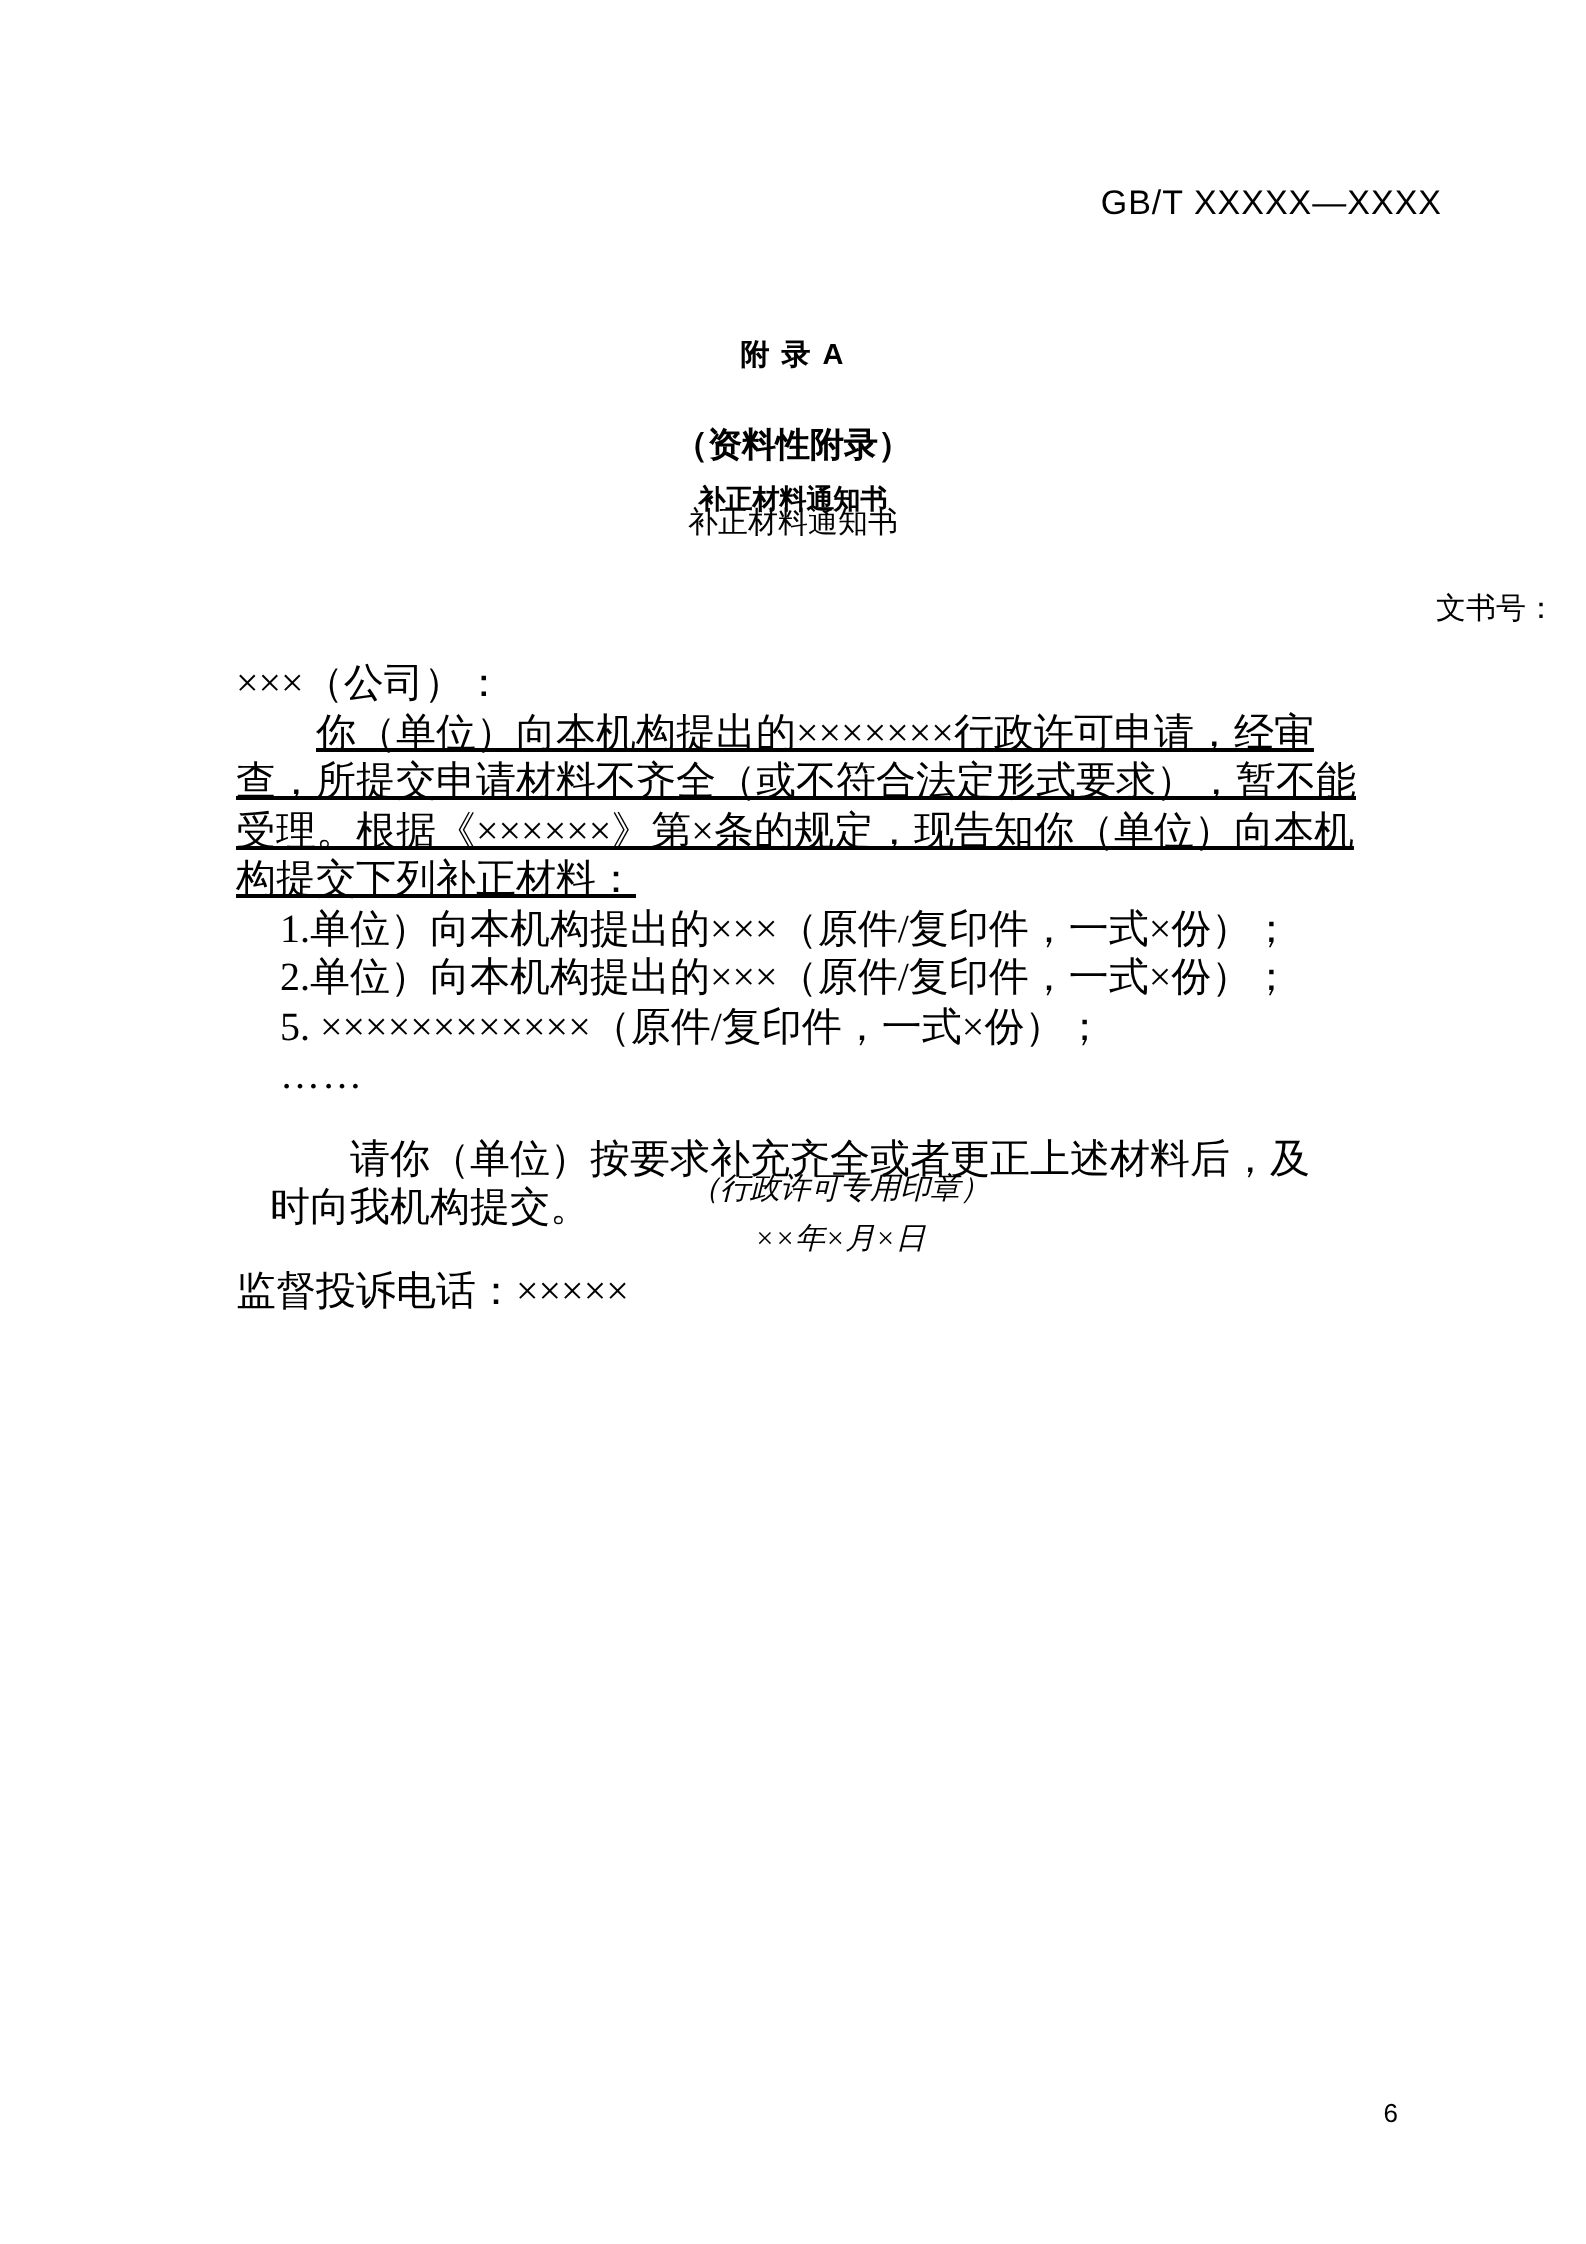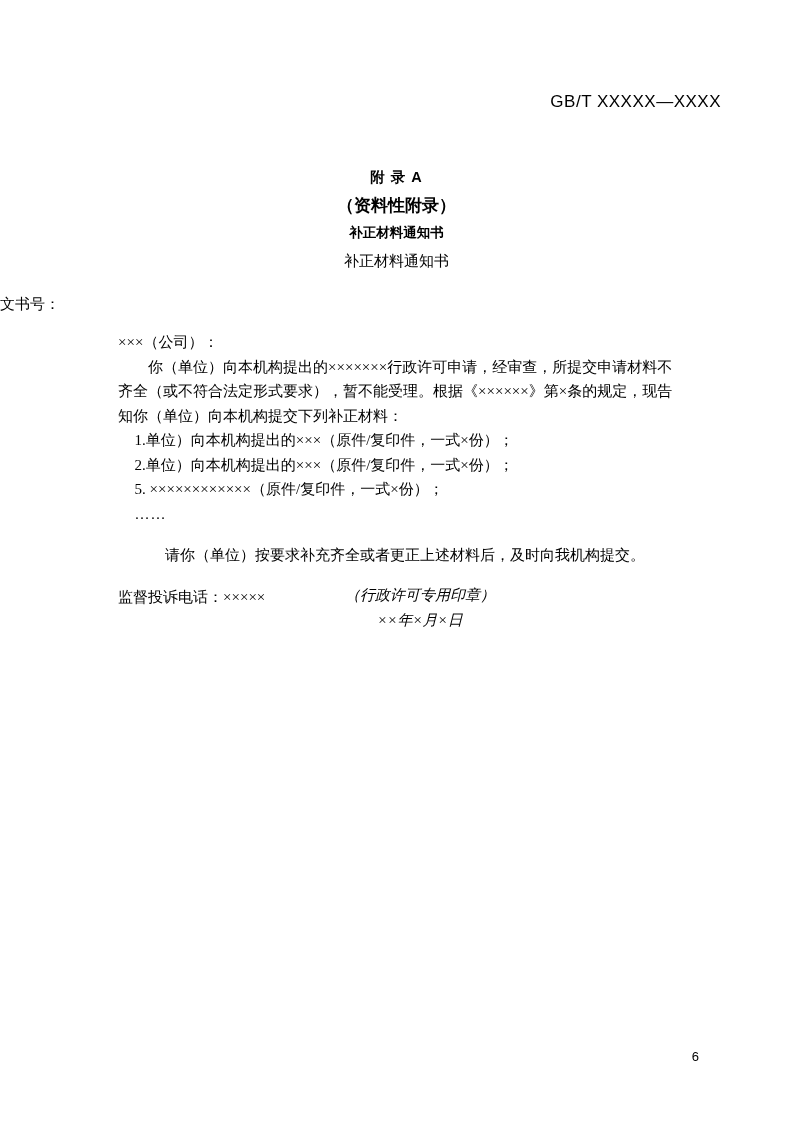"附 录 A" .annex-label { margin-bottom: 7px -> 24px }
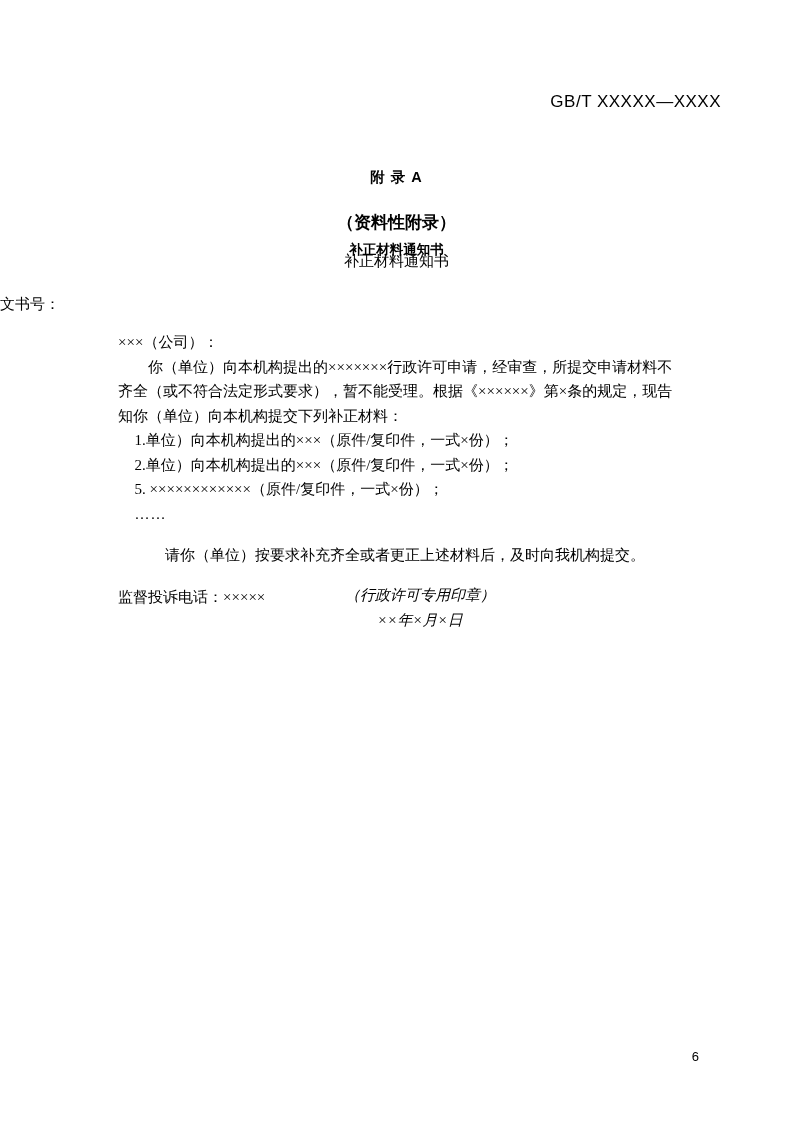"文书号：" .doc-number { text-align: left -> right }
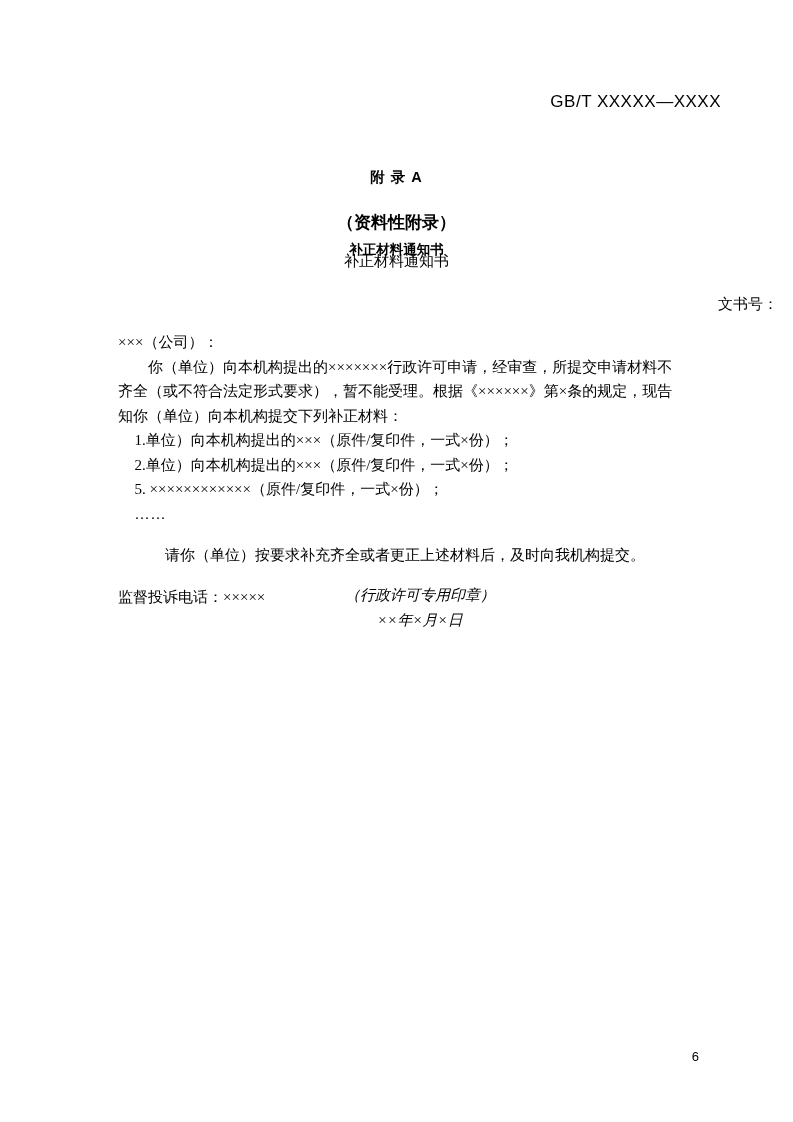"×××（公司）：" .body-wrap { font-size: 15px -> 20px }
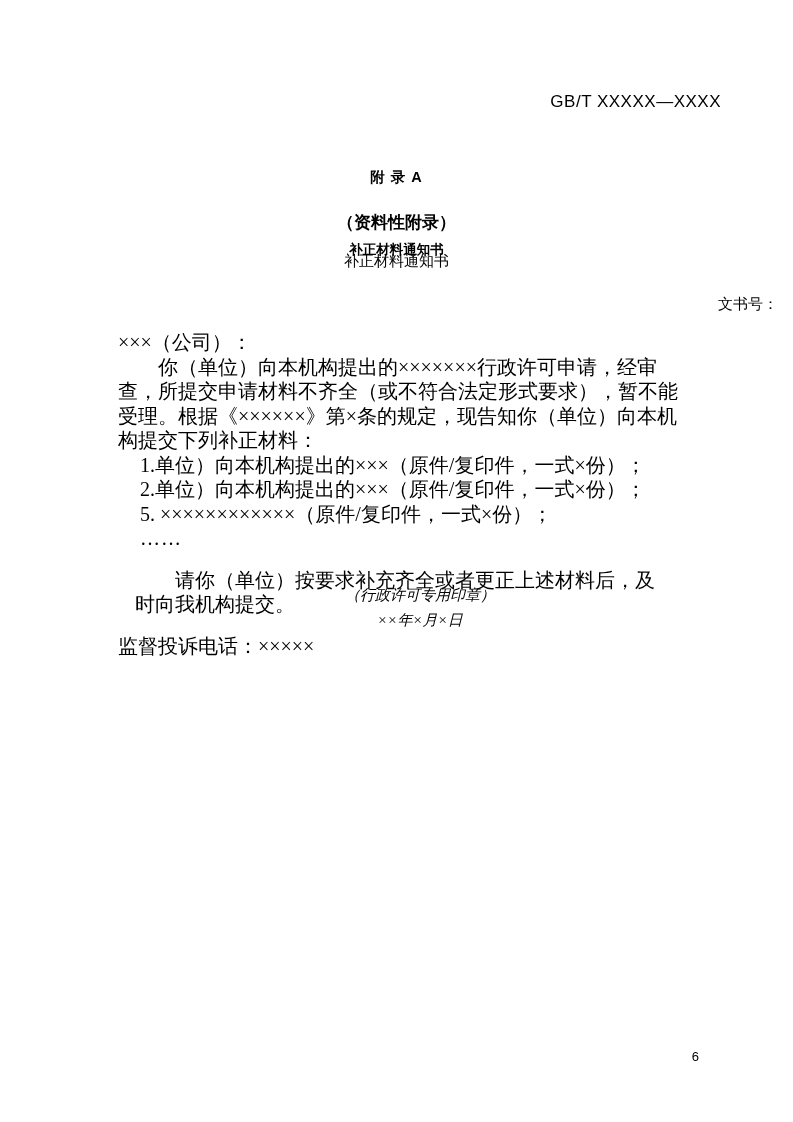"你（单位）向本机构提出的×××××××行政许可申请，经审查，所提交申请材料不齐全" p.p-indent { text-decoration: none -> underline }
